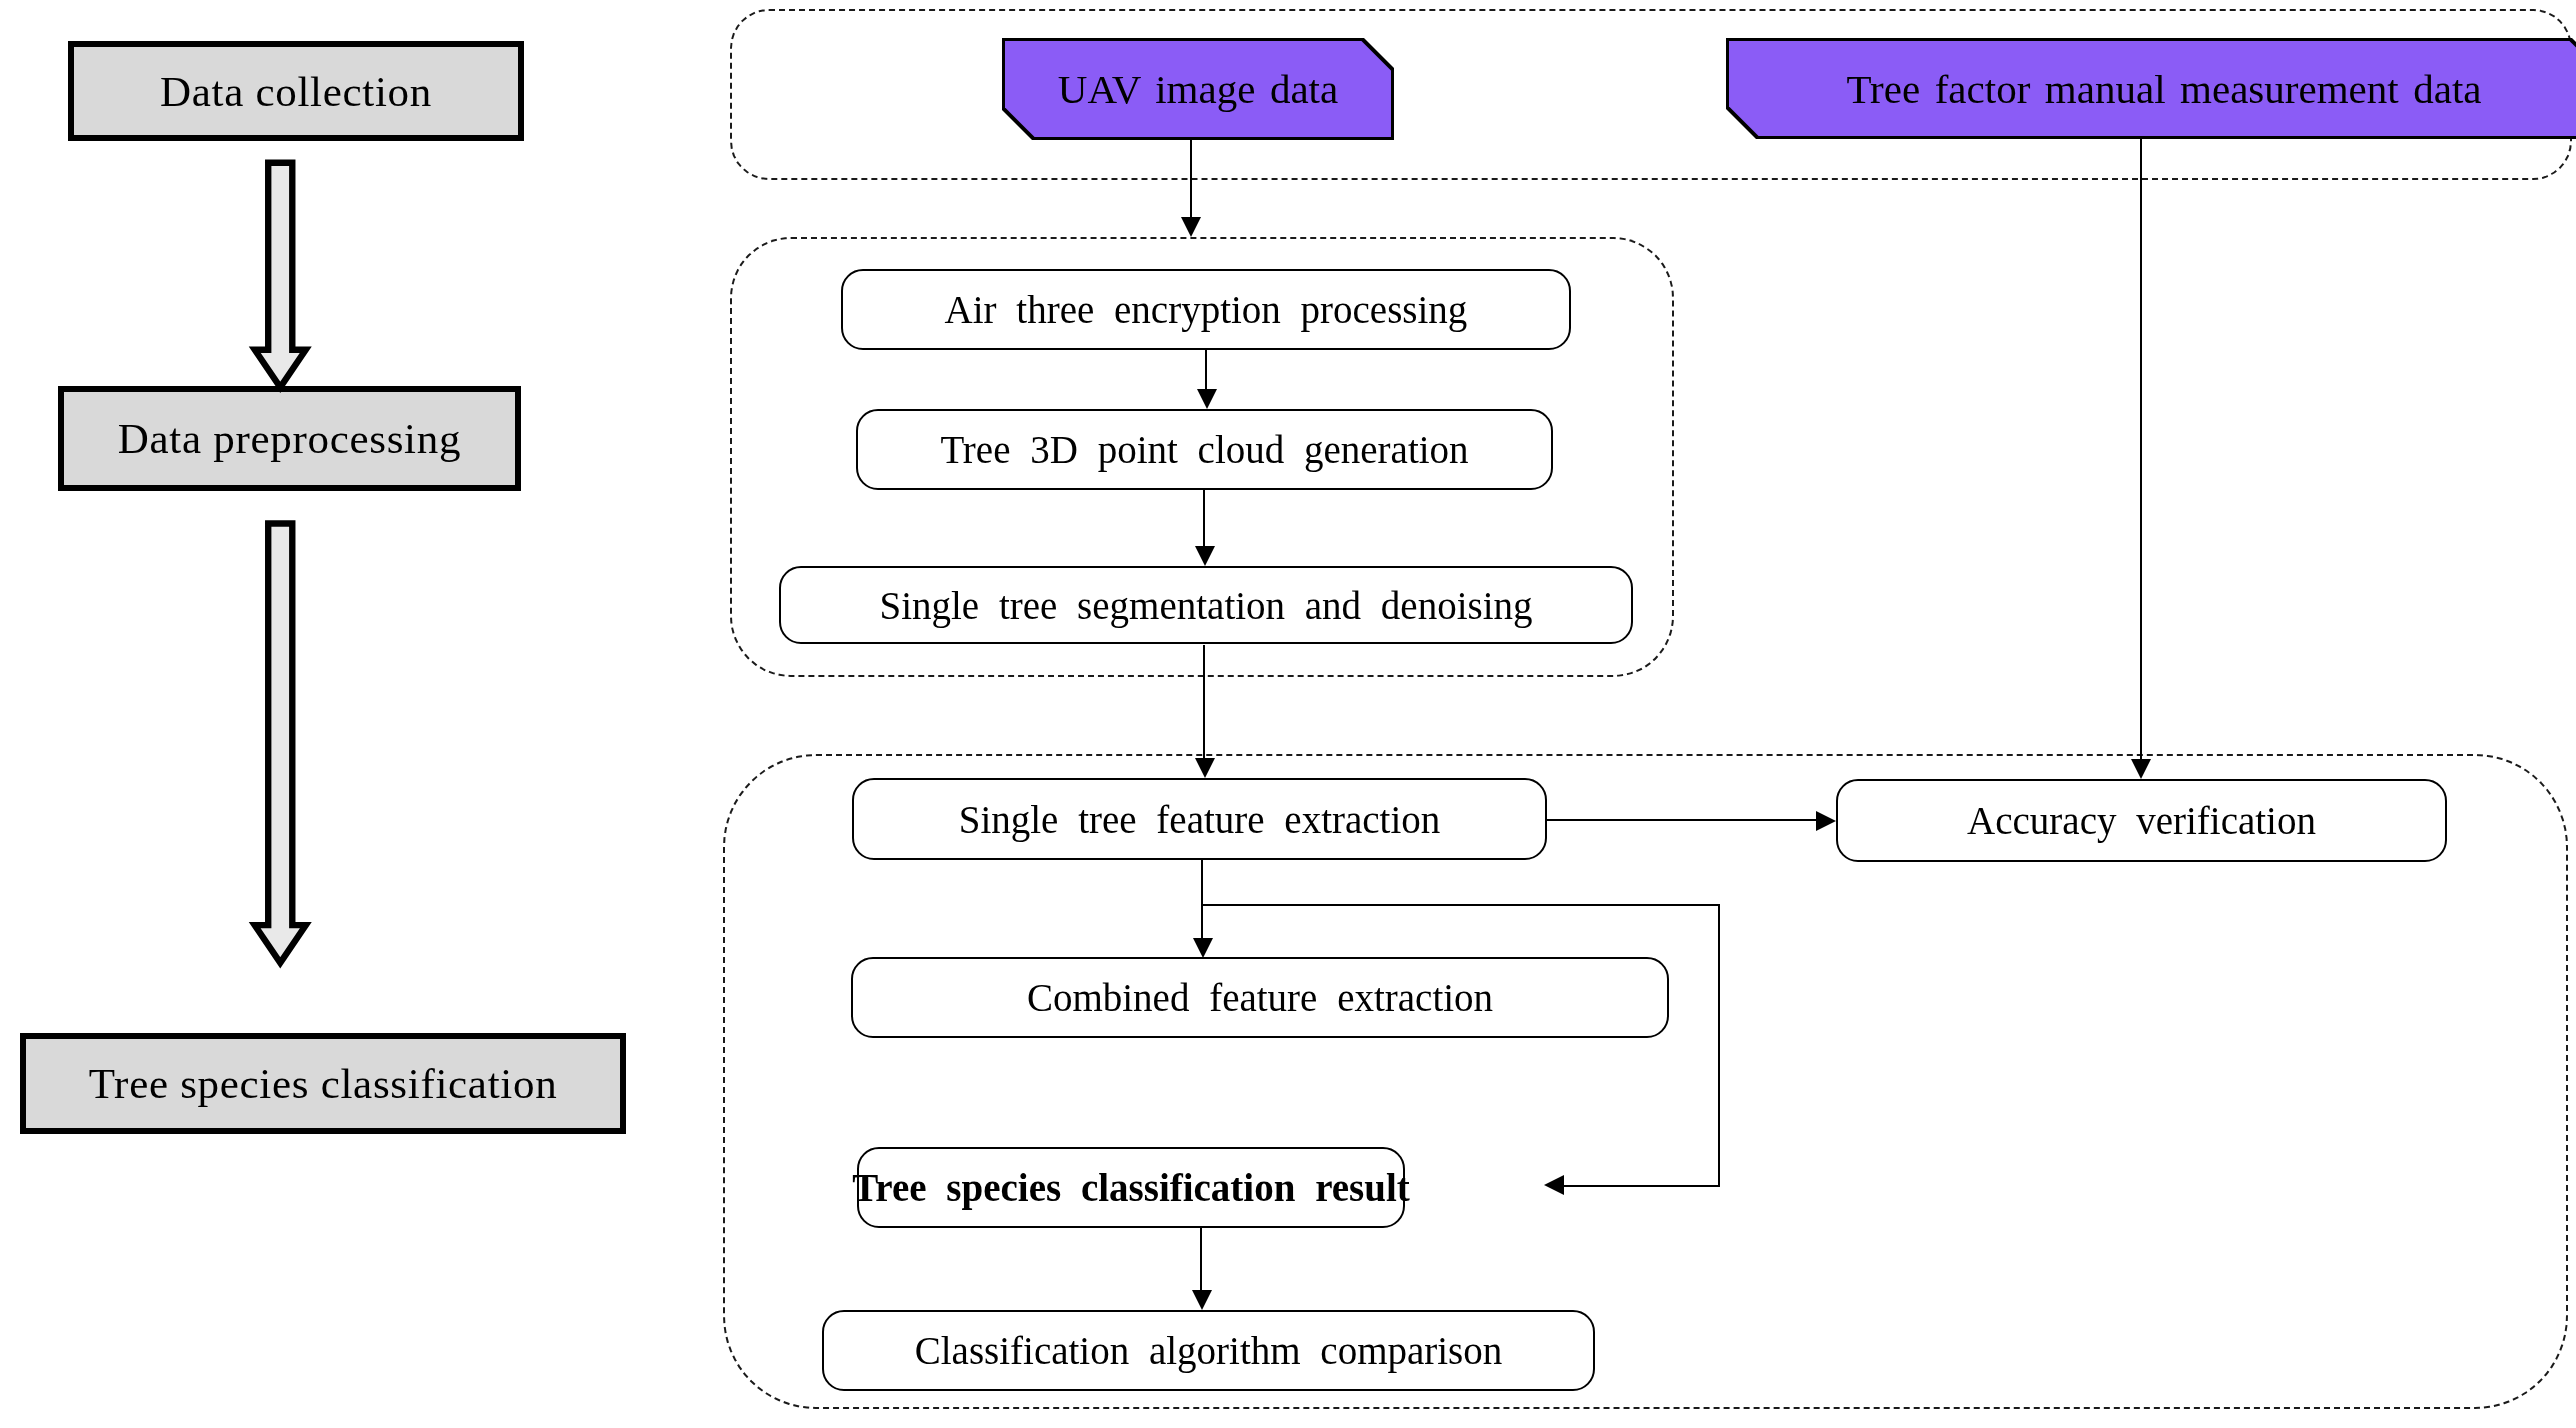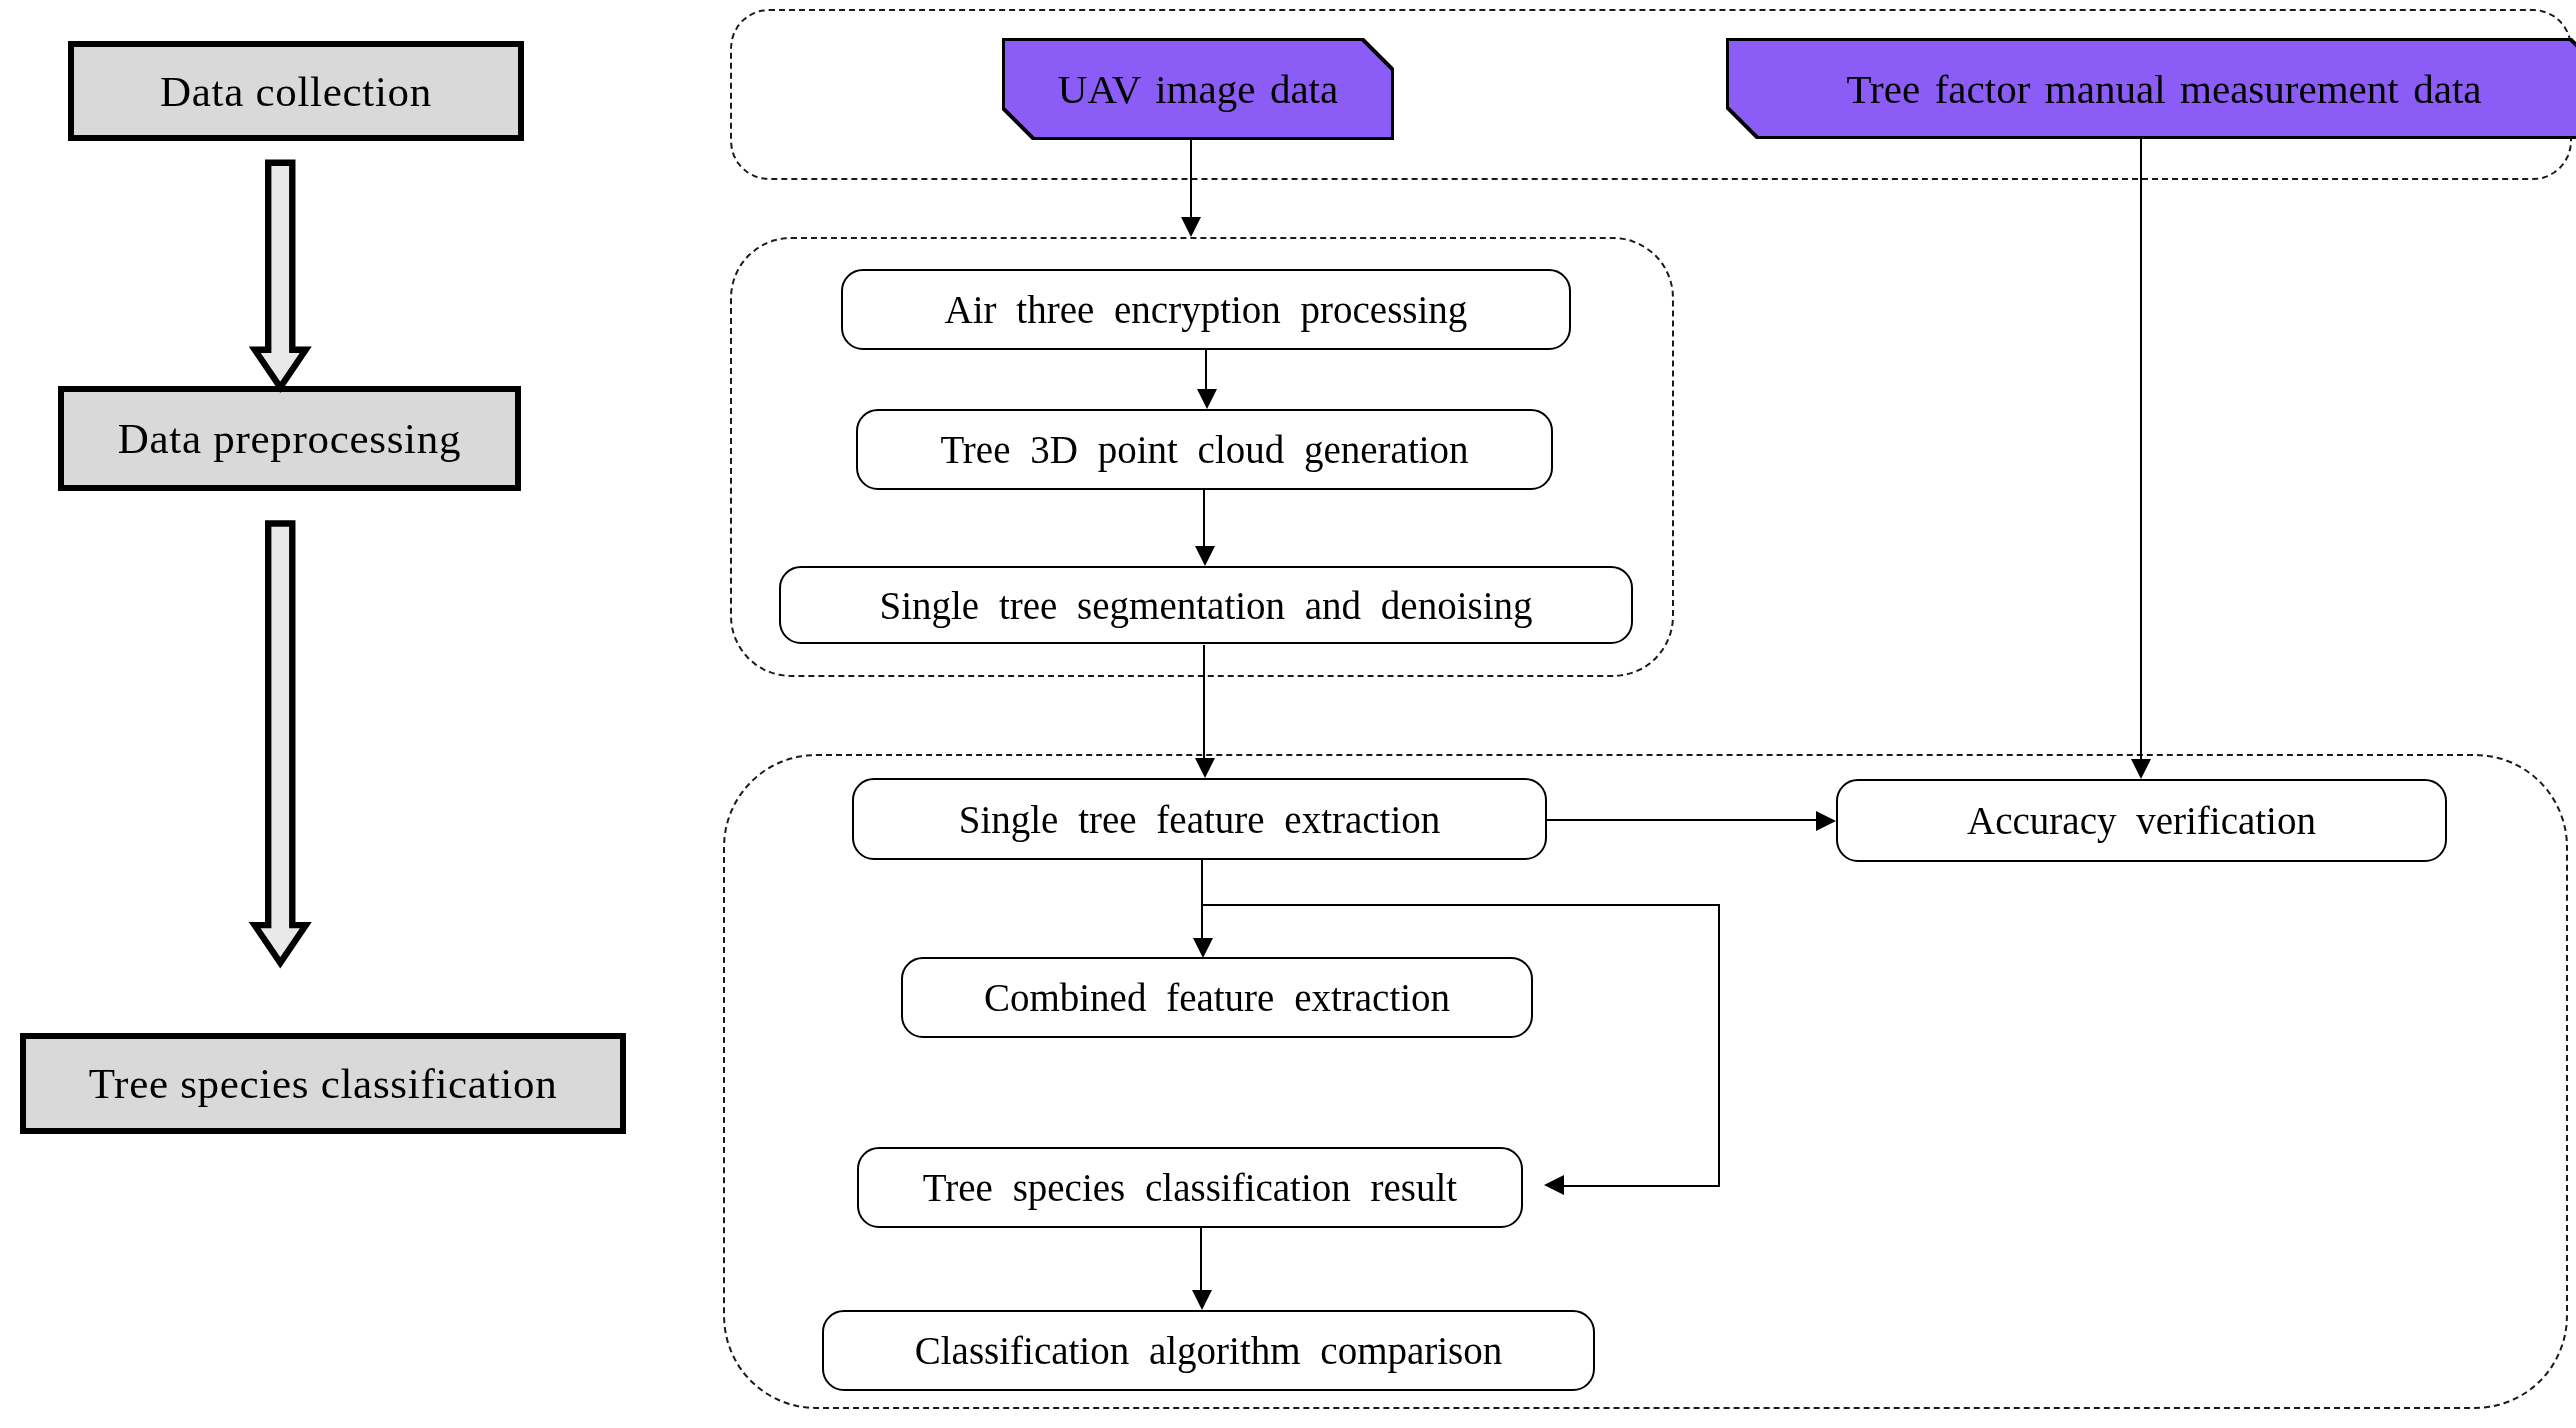"Combined feature extraction" div.proc-box { left: 901px -> 851px; width: 632px -> 818px }
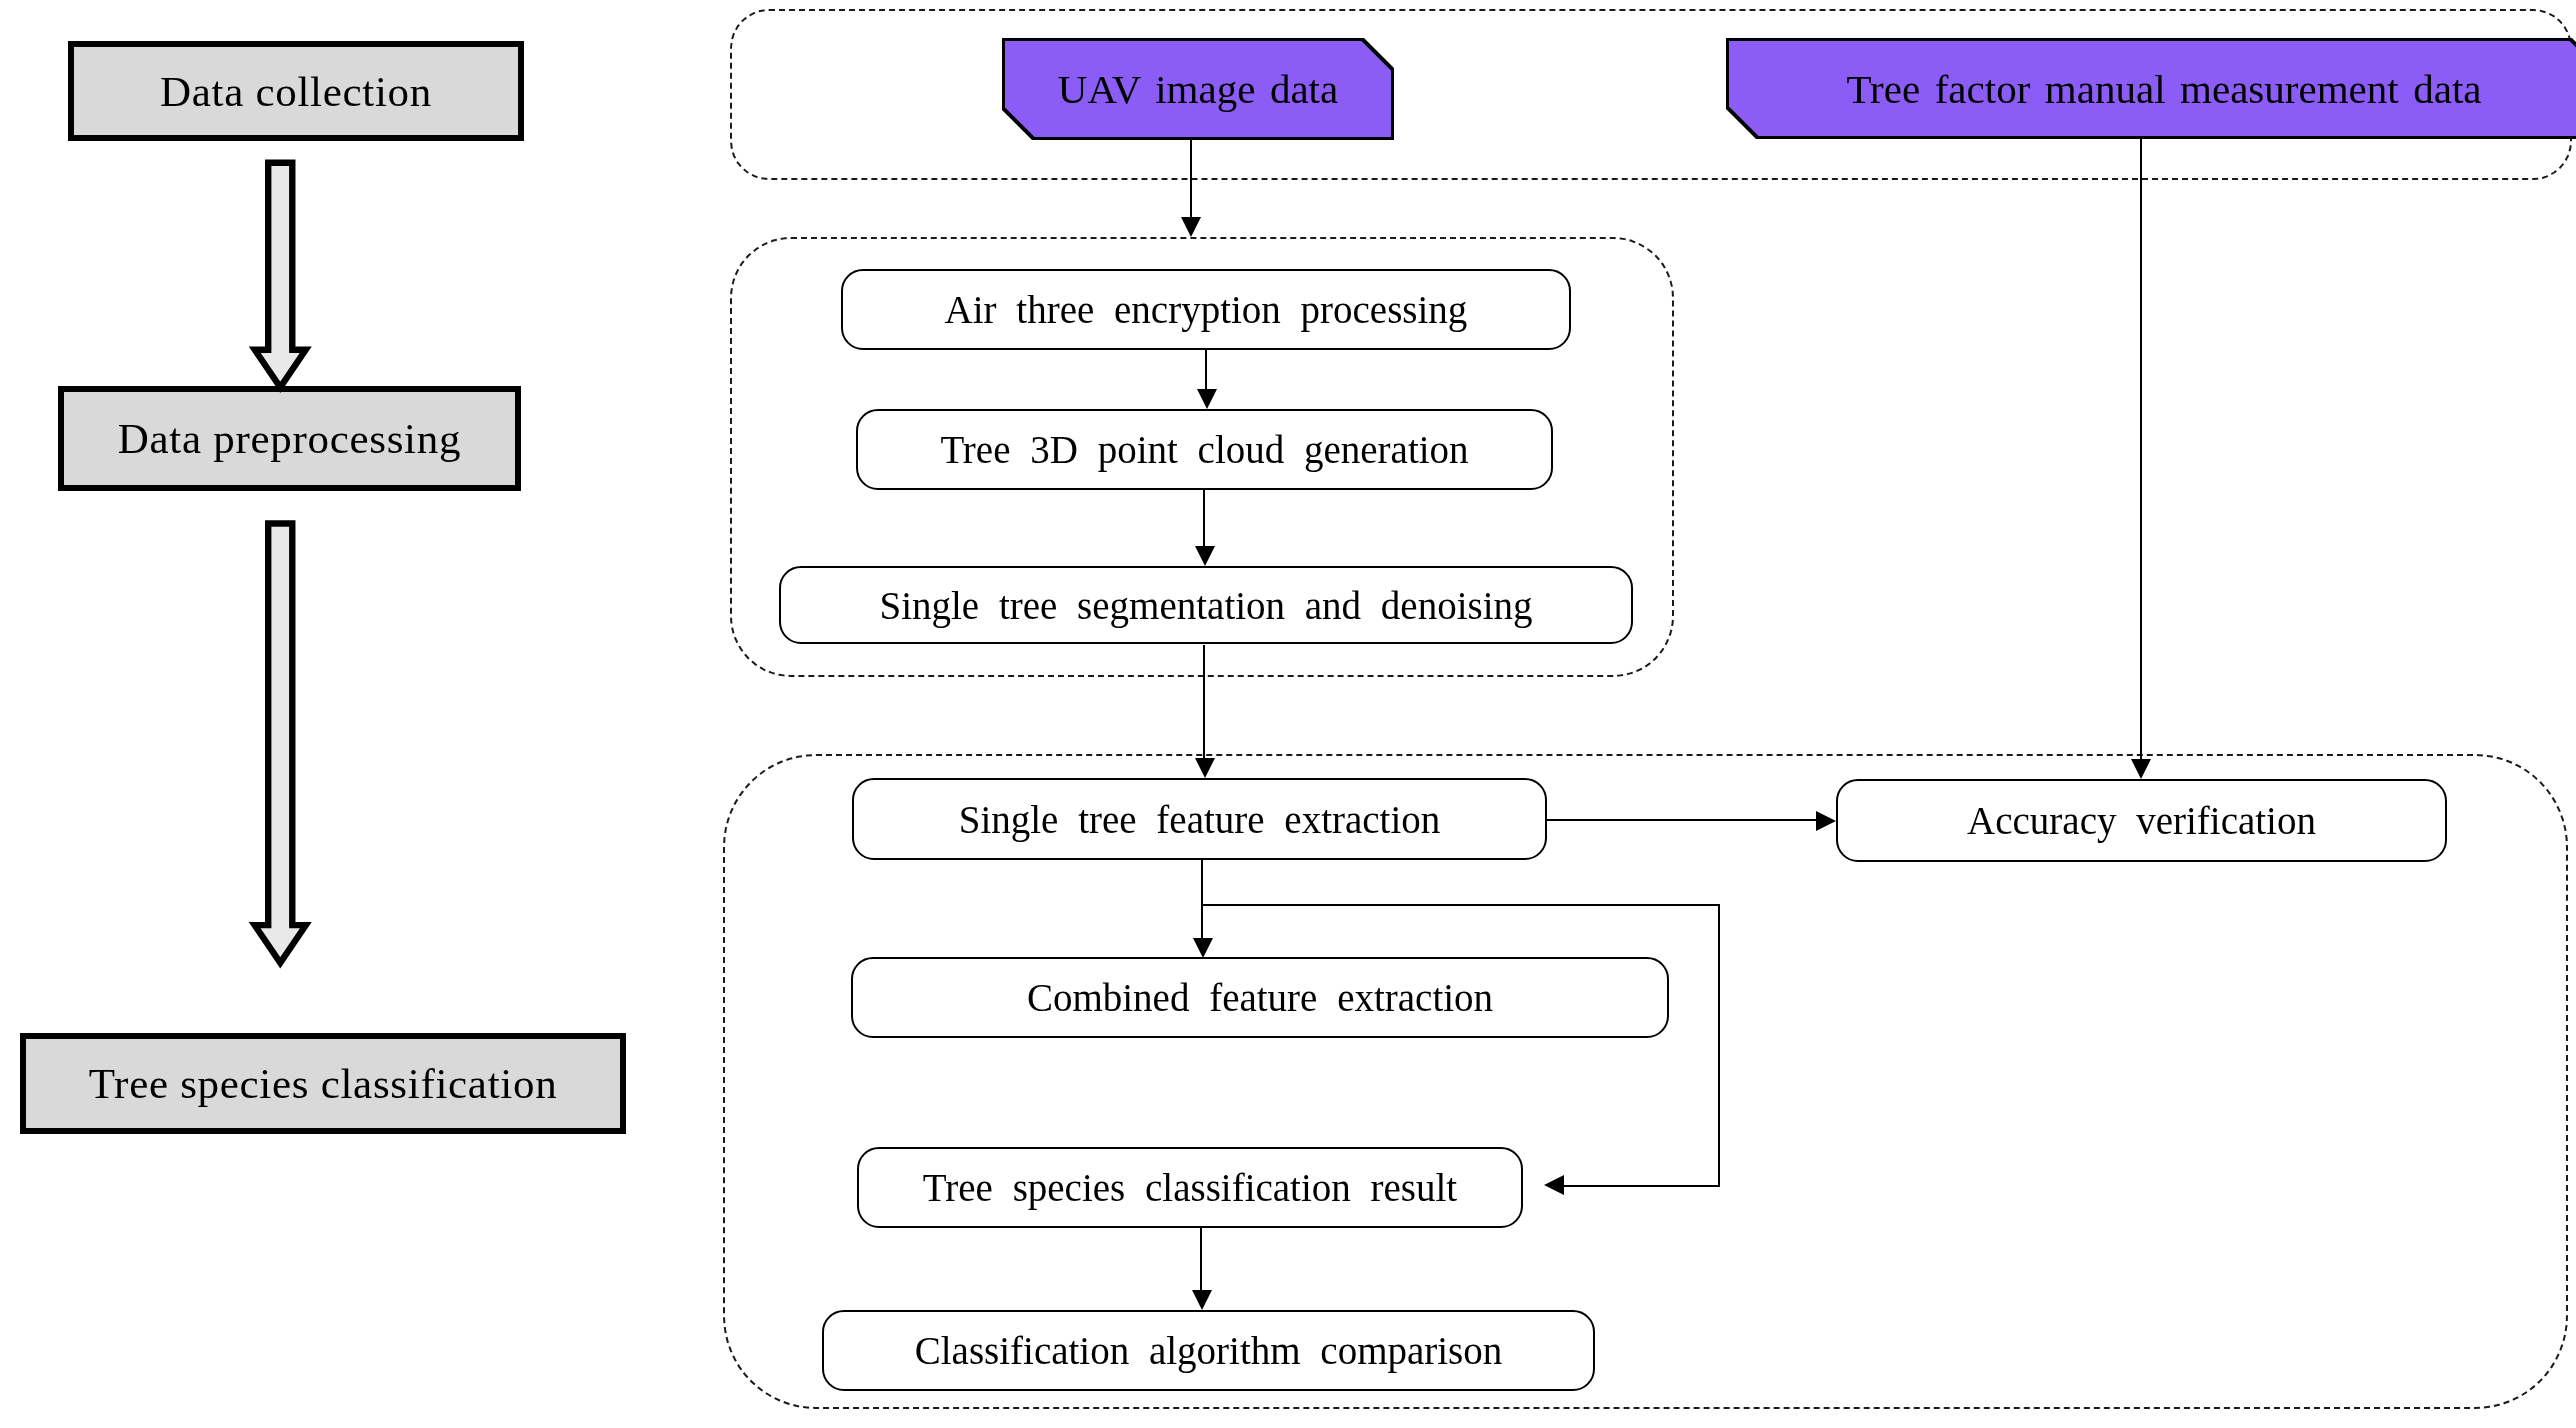"Tree species classification result" div.proc-box { font-weight: none -> bold; width: 666px -> 548px }
